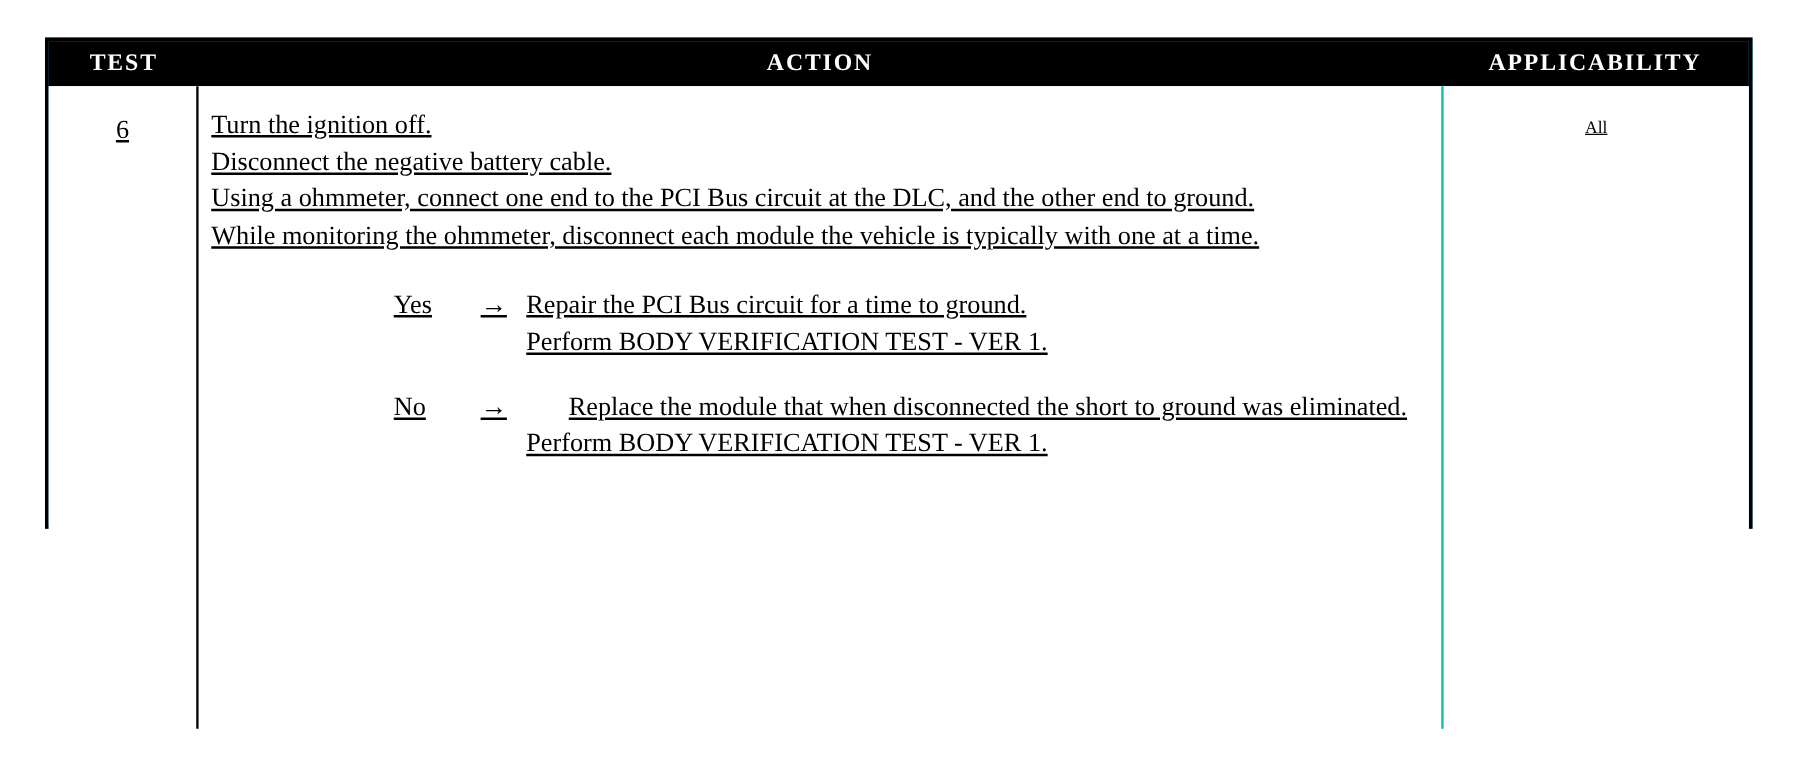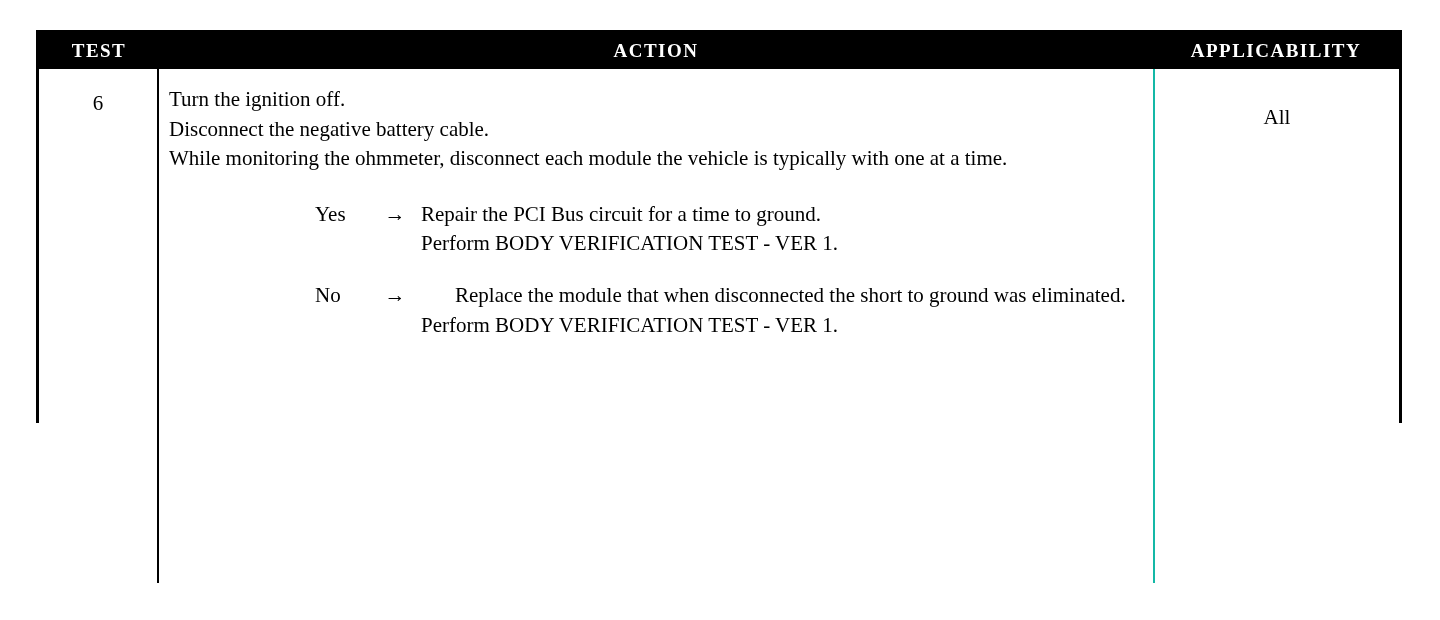"TEST" .table-frame { text-decoration: none -> underline }
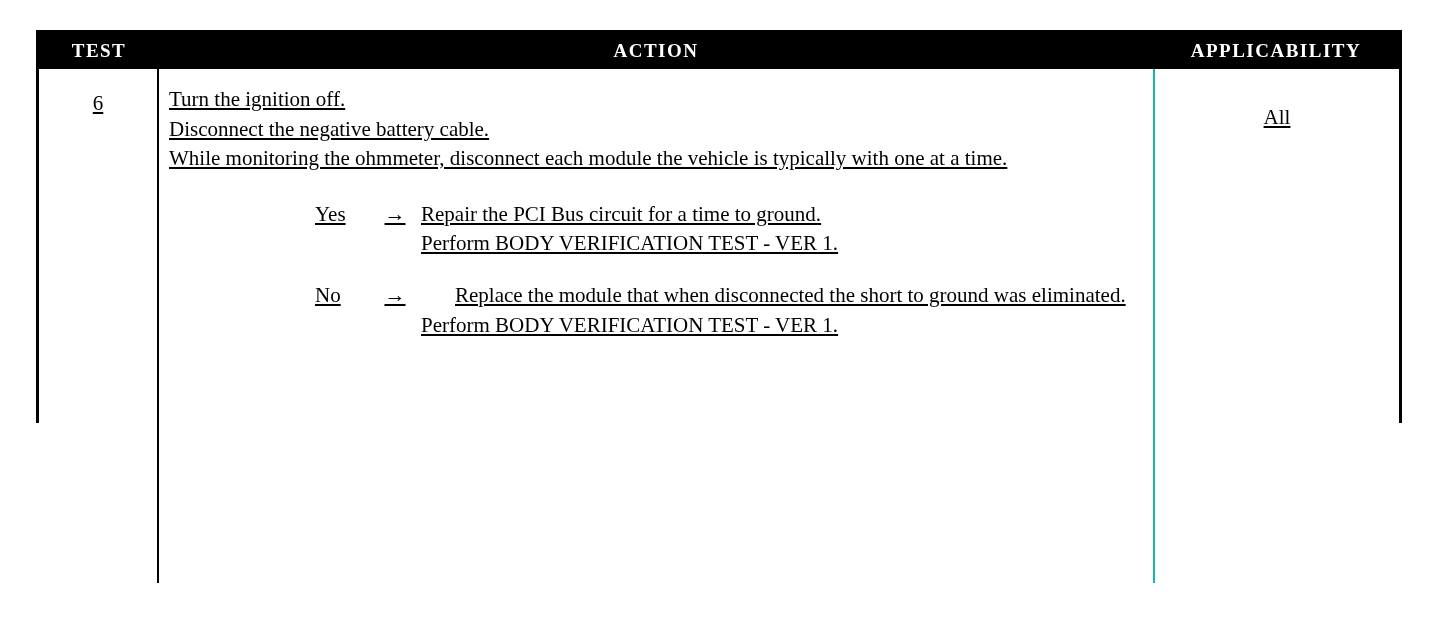"All" .cell-applicability { font-size: 21px -> 14px; padding-top: 36px -> 26px }
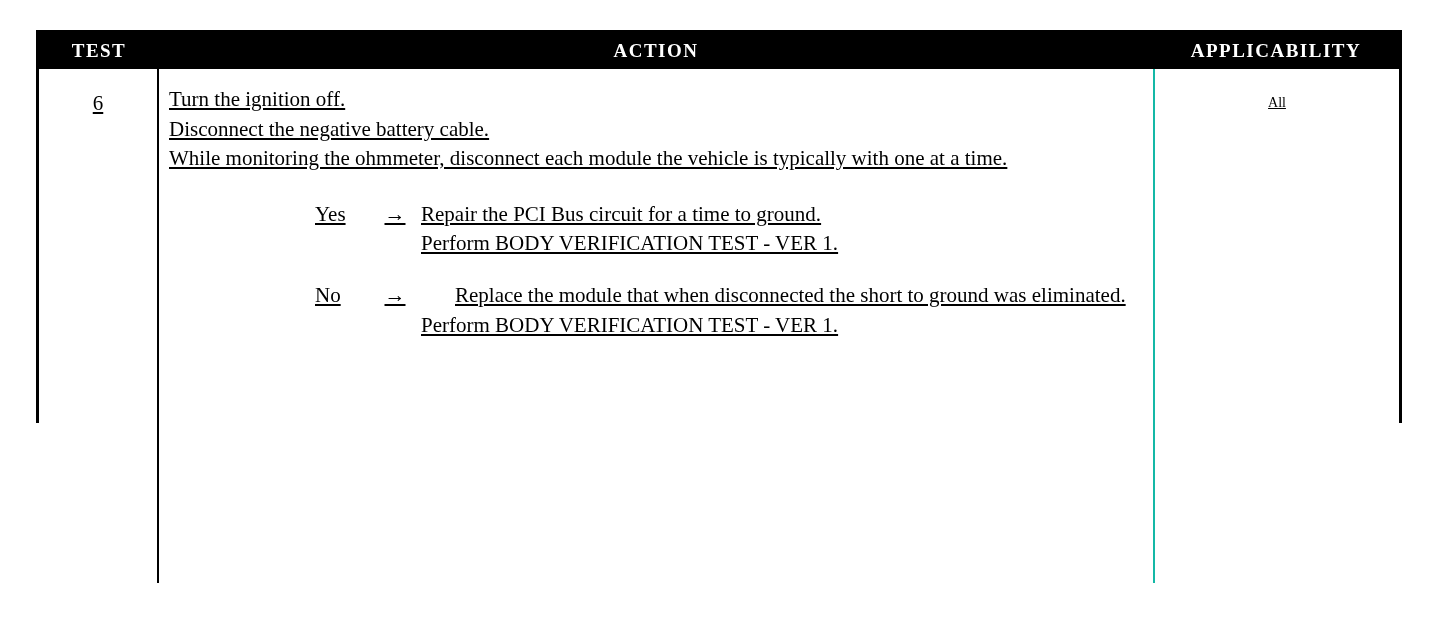"Using a ohmmeter, connect one" p.action-line { html: none -> <p>Using a ohmmeter, connect one end to the PCI Bus circuit at the DLC, and the other end to ground.</p> }
